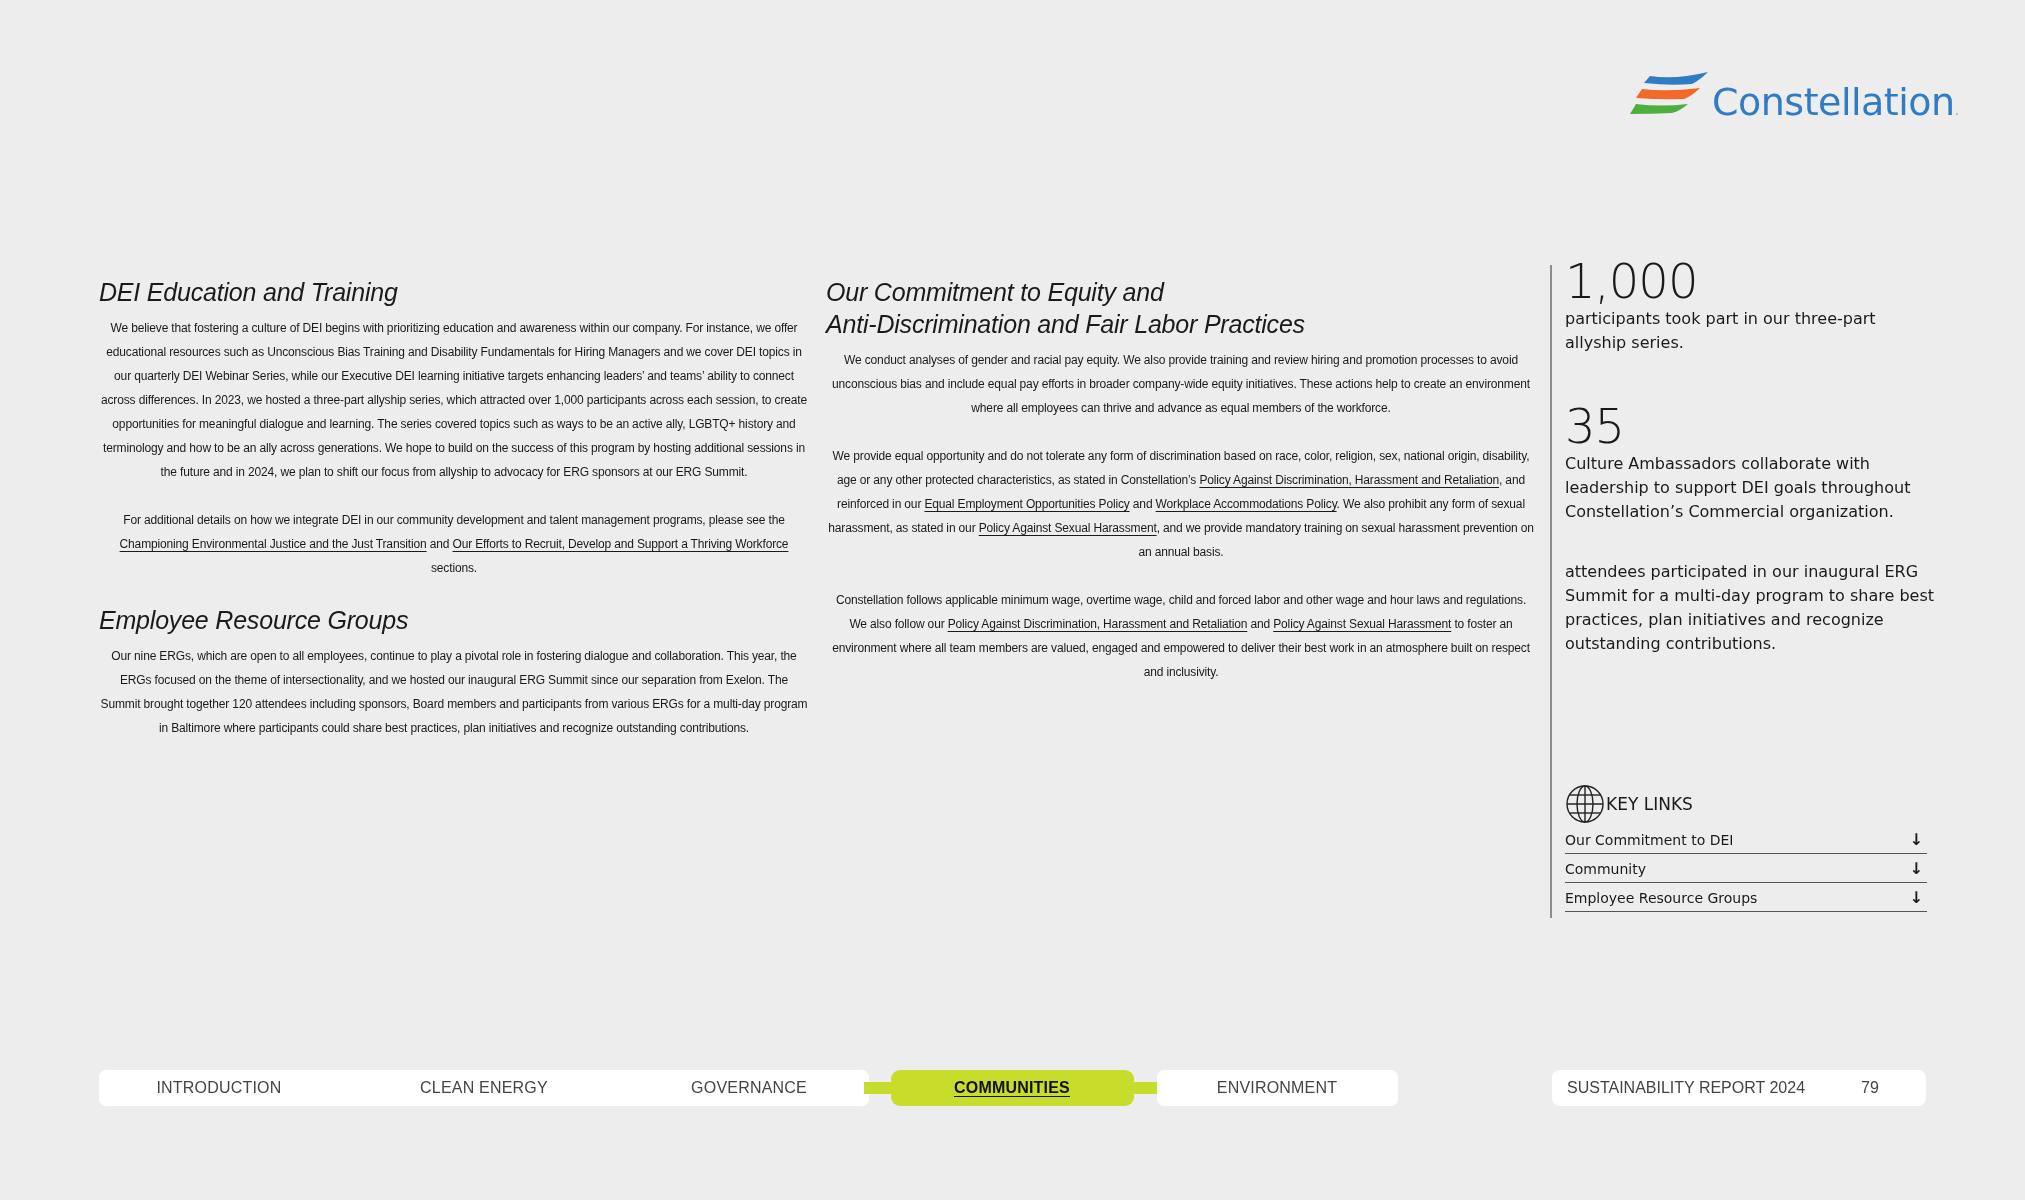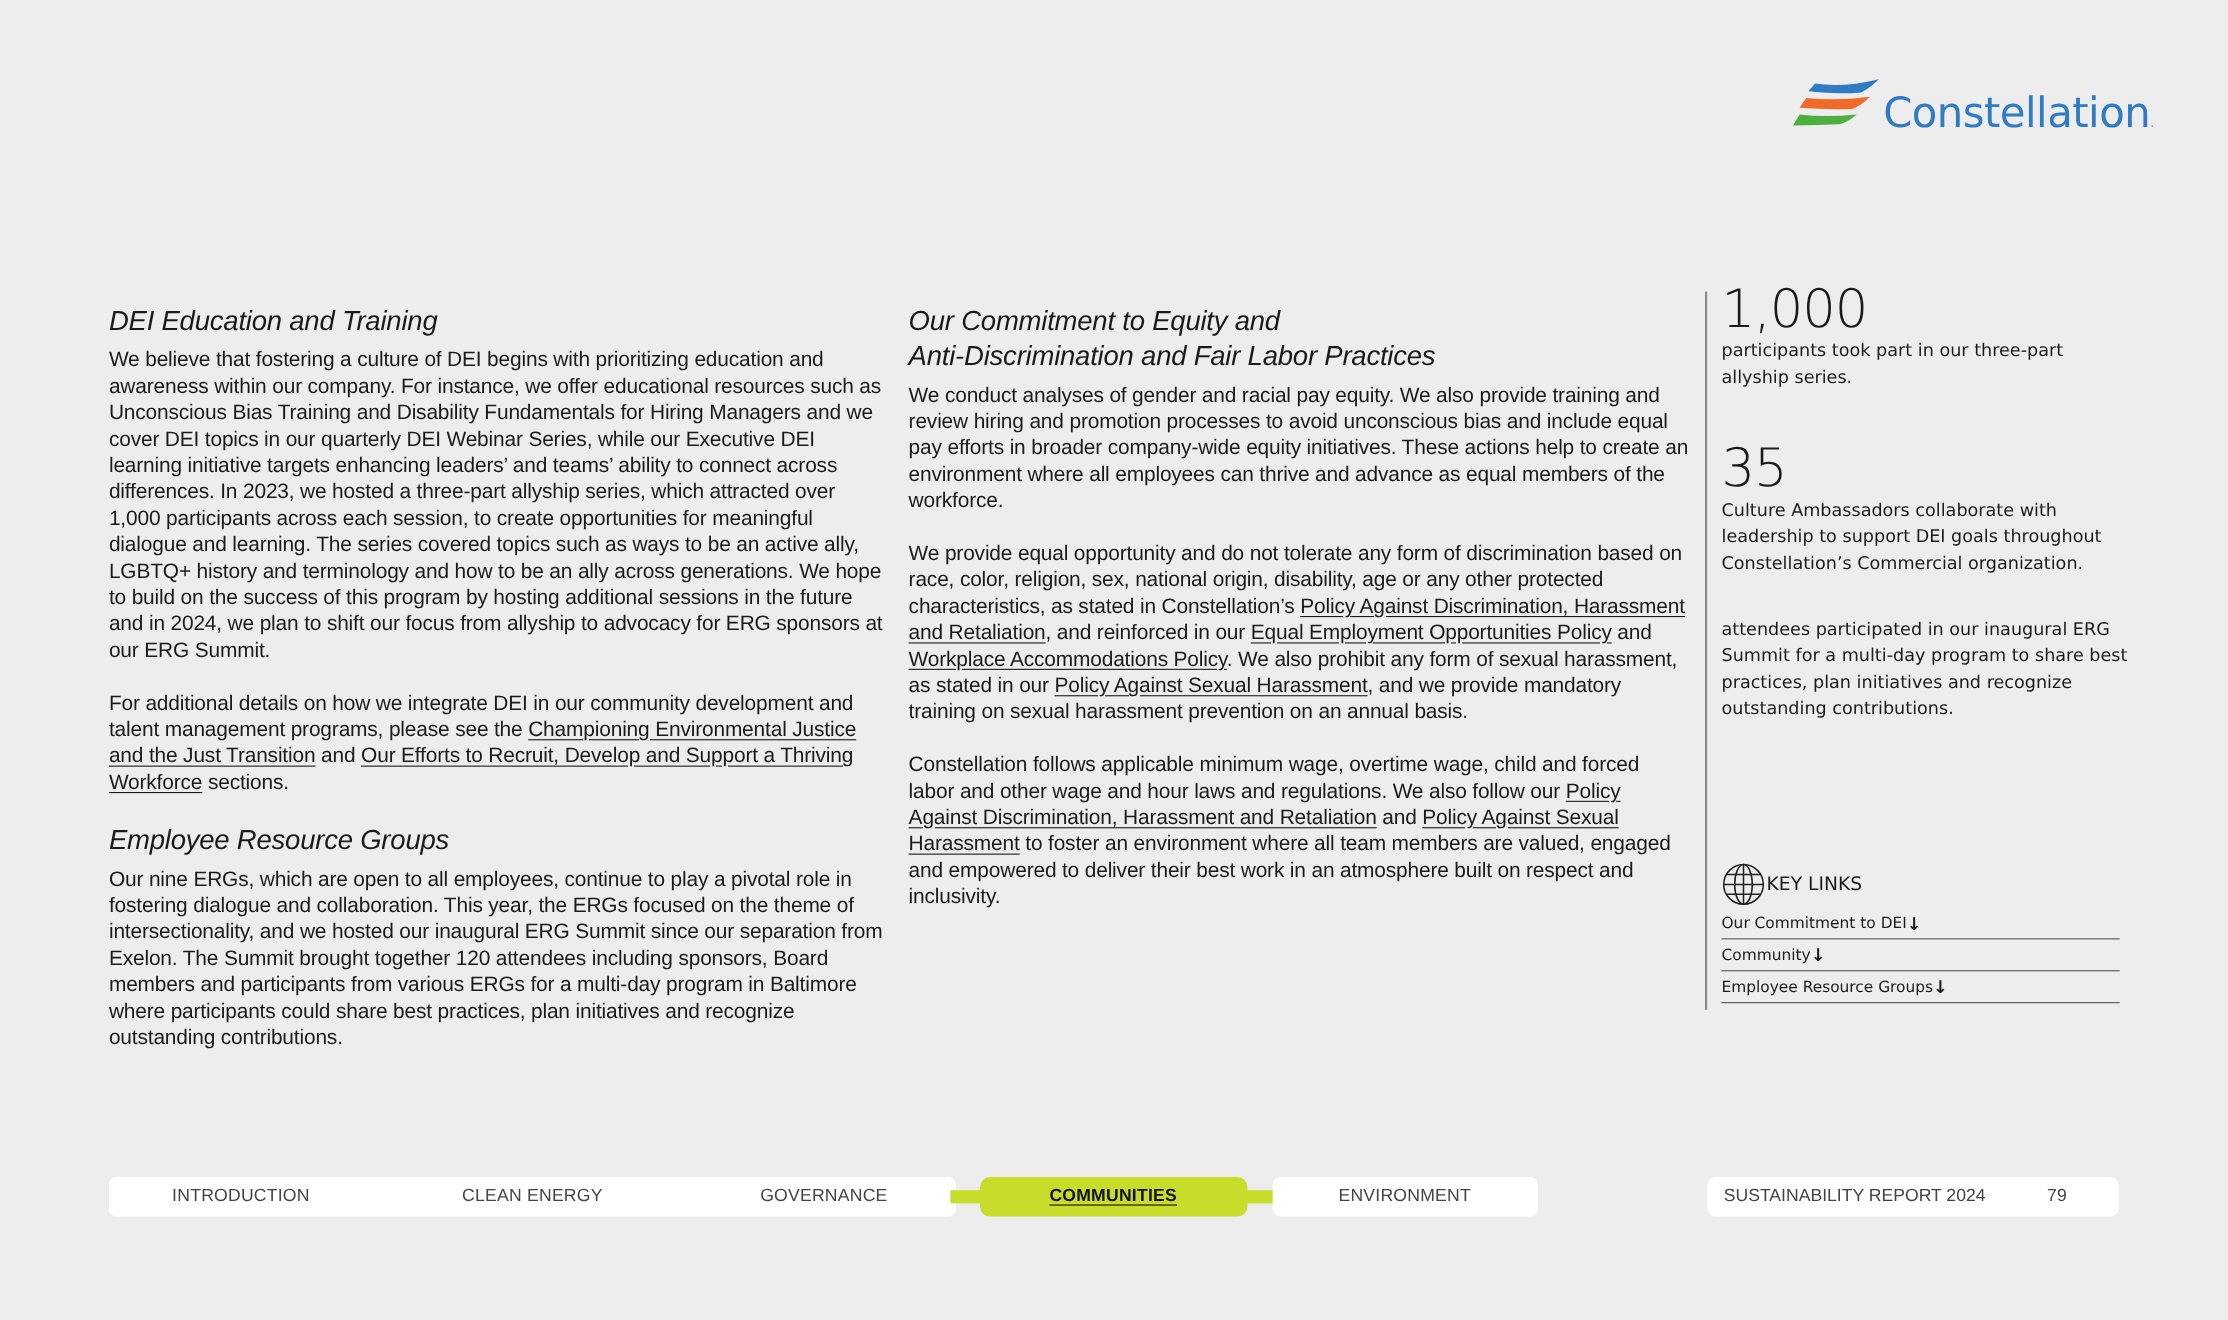"We believe that fostering a" p { font-size: 19px -> 12px; text-align: none -> center }
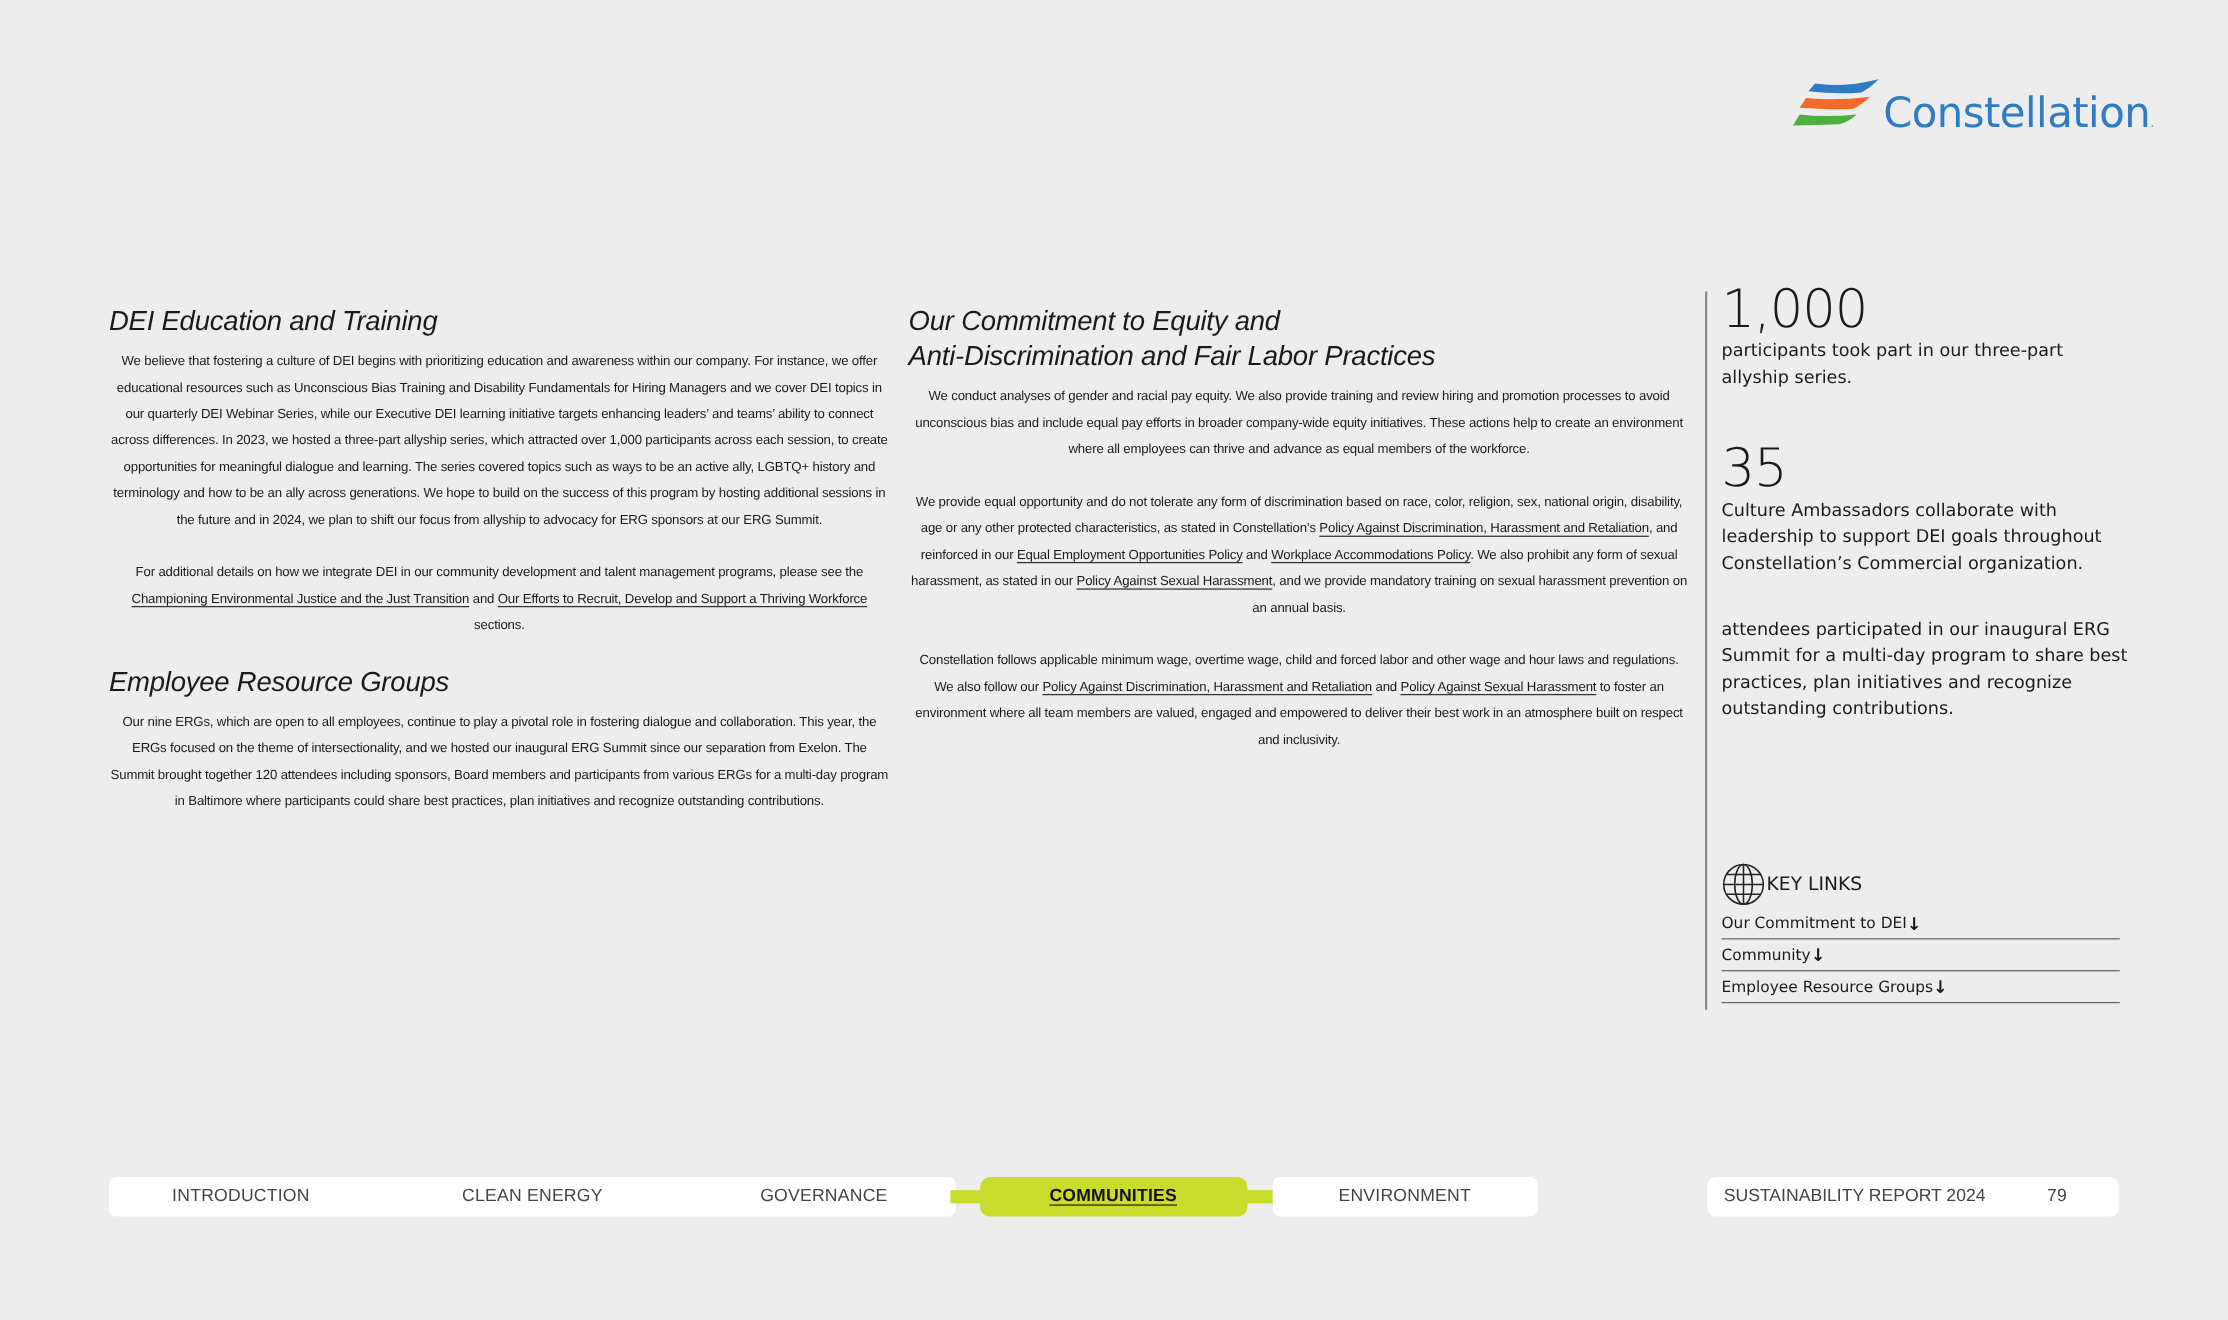"Our Commitment to DEI" .kl-item { justify-content: none -> space-between }
